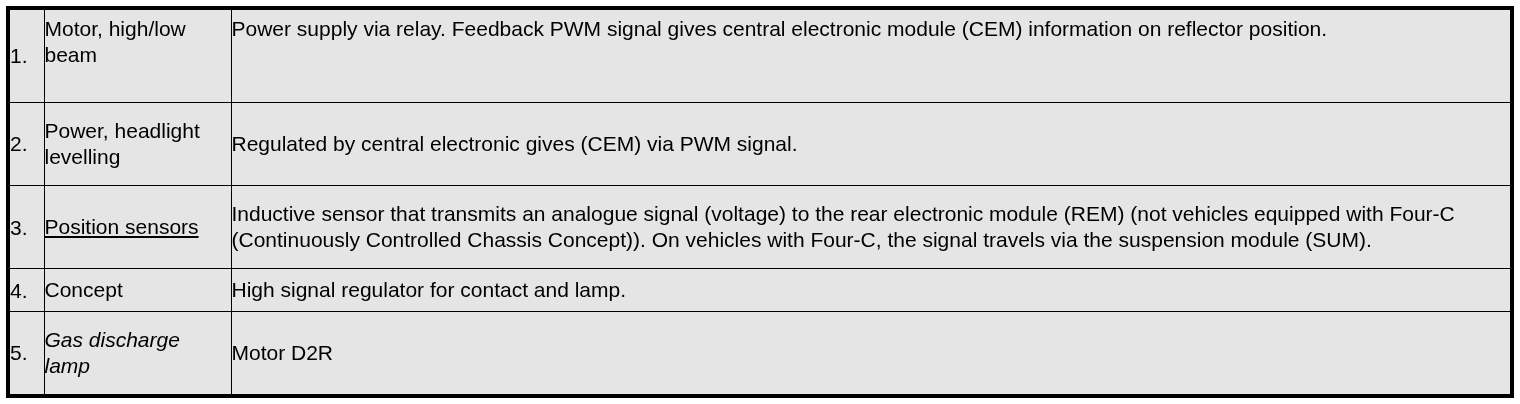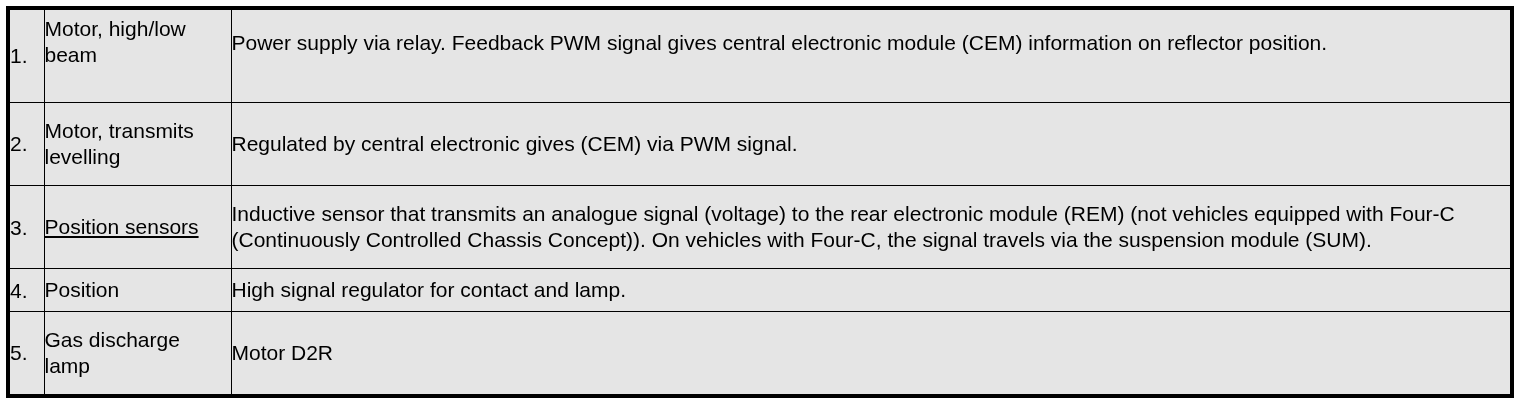"Power supply via relay. Feedback" tr[data-row="1"] .cell-desc { padding-top: 20px -> 6px }
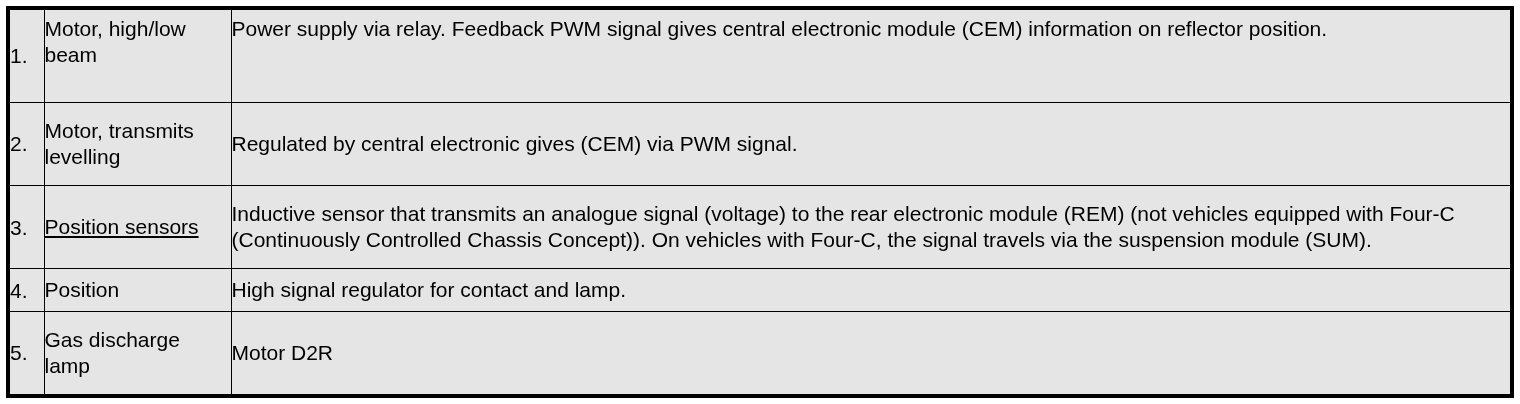"Motor, transmits levelling" td.cell-name { text: Motor, transmits -> Power, headlight }
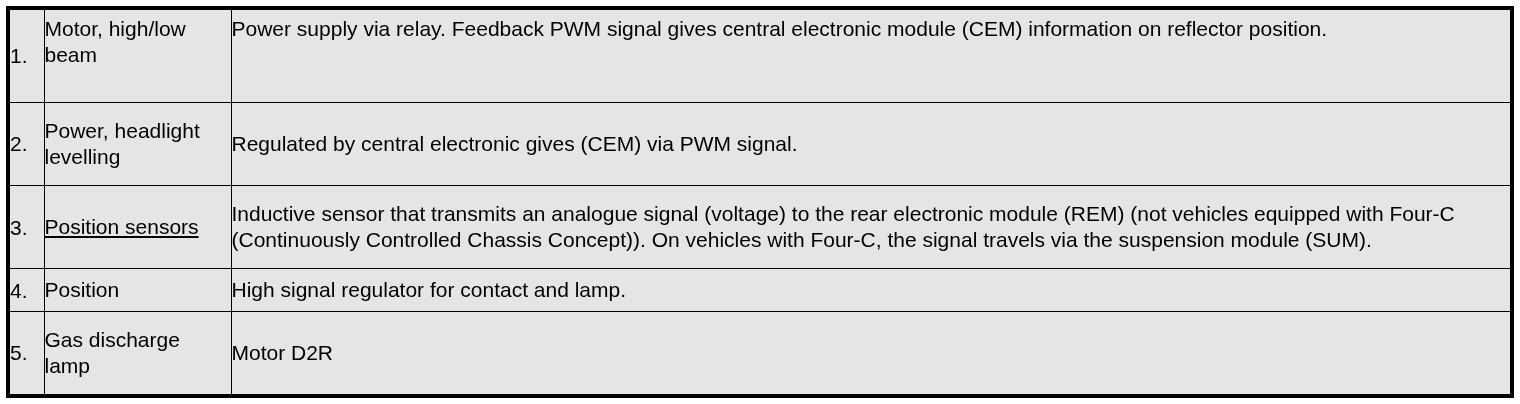"Position" td.cell-name { text: Position -> Concept }
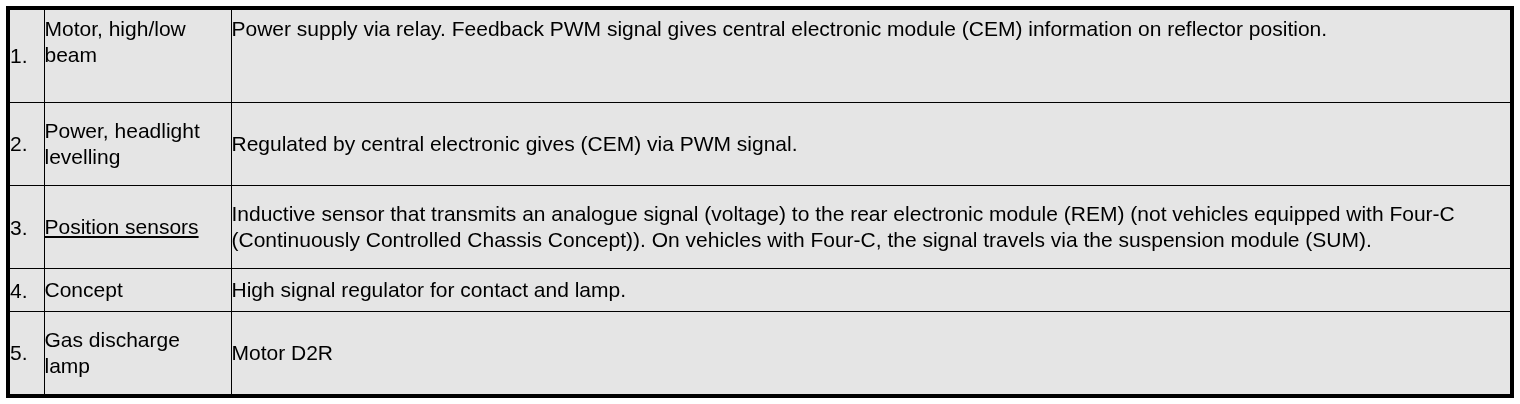"Gas discharge lamp" tr[data-row="5"] .cell-name { font-style: none -> italic }
